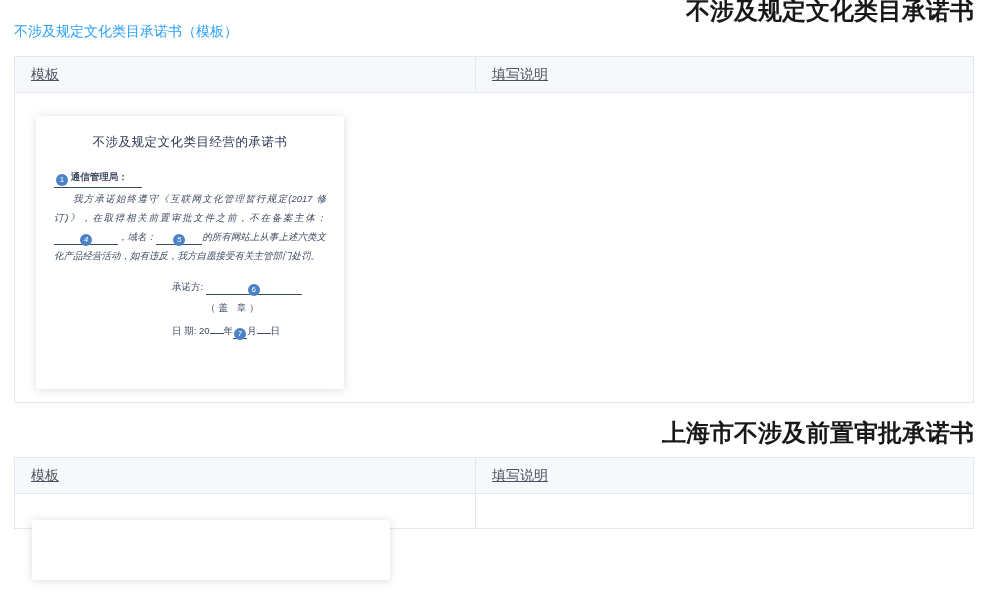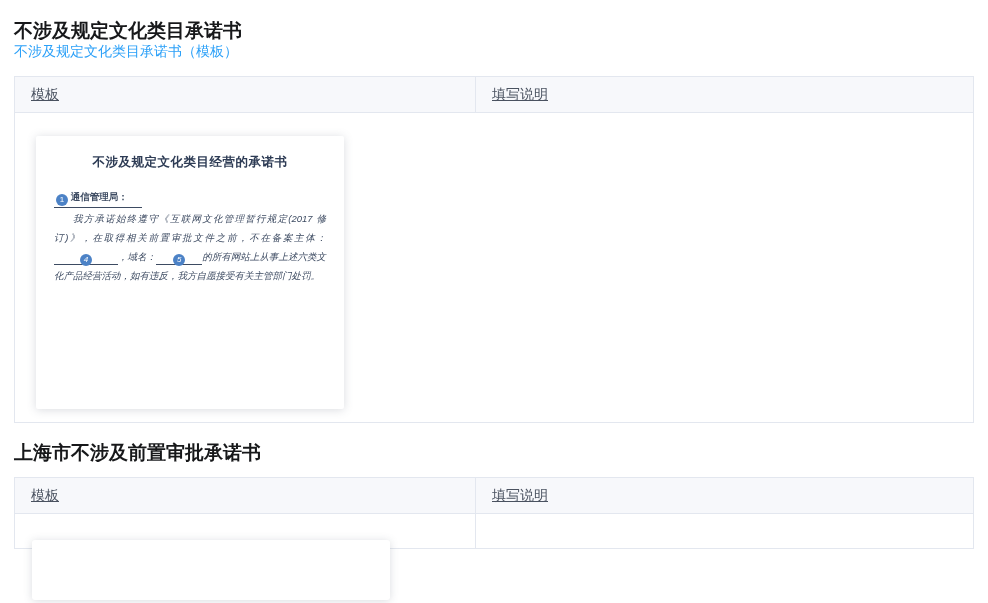"不涉及规定文化类目承诺书" .sec-heading { font-size: 19px -> 24px; margin: 20px 0 0 0 -> 0 0 0 0; text-align: none -> right }
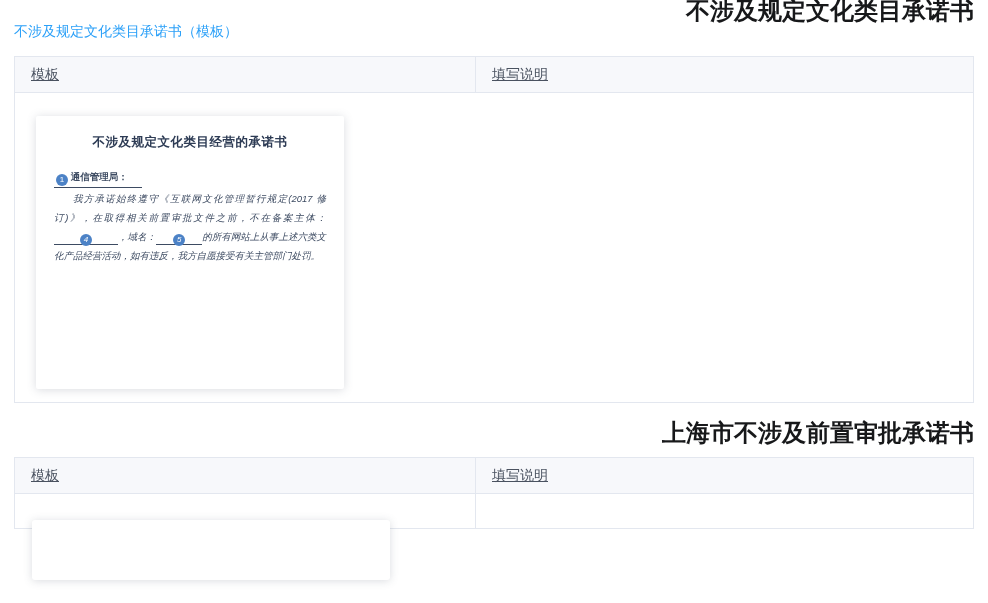"不涉及规定文化类目经营的承诺书" .doc-title { font-weight: 700 -> 400 }
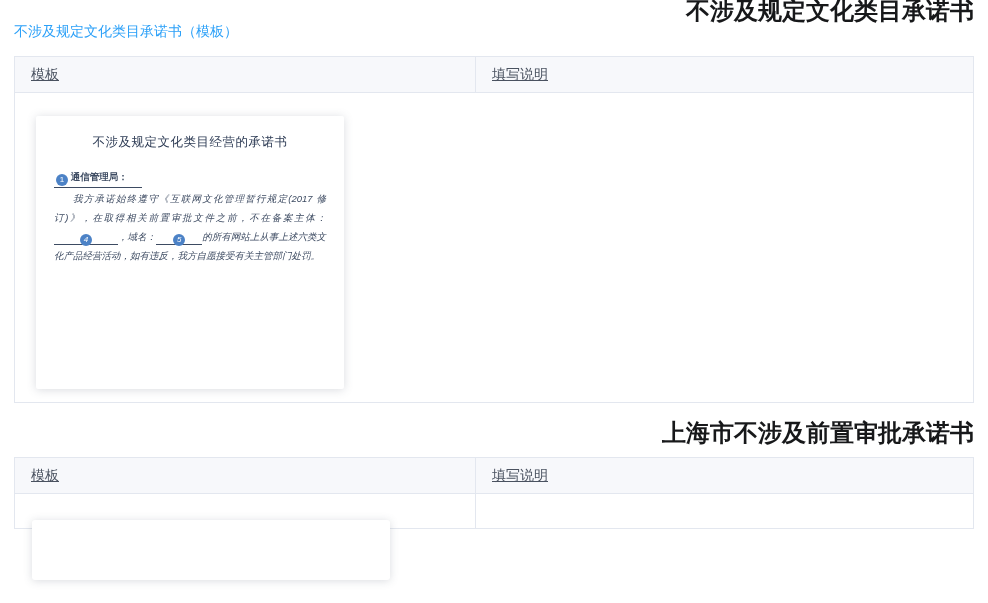"承诺方: 6" div.doc-sign { html: none -> <div> <div><span>承诺方: </span><span><span>6</span></span></div> <div>（盖 章）</div> <div><span>日 期: 20</span><span></span><span>年</span><span><span>7</span></span><span>月</span><span></span><span>日</span></div> </div> }
